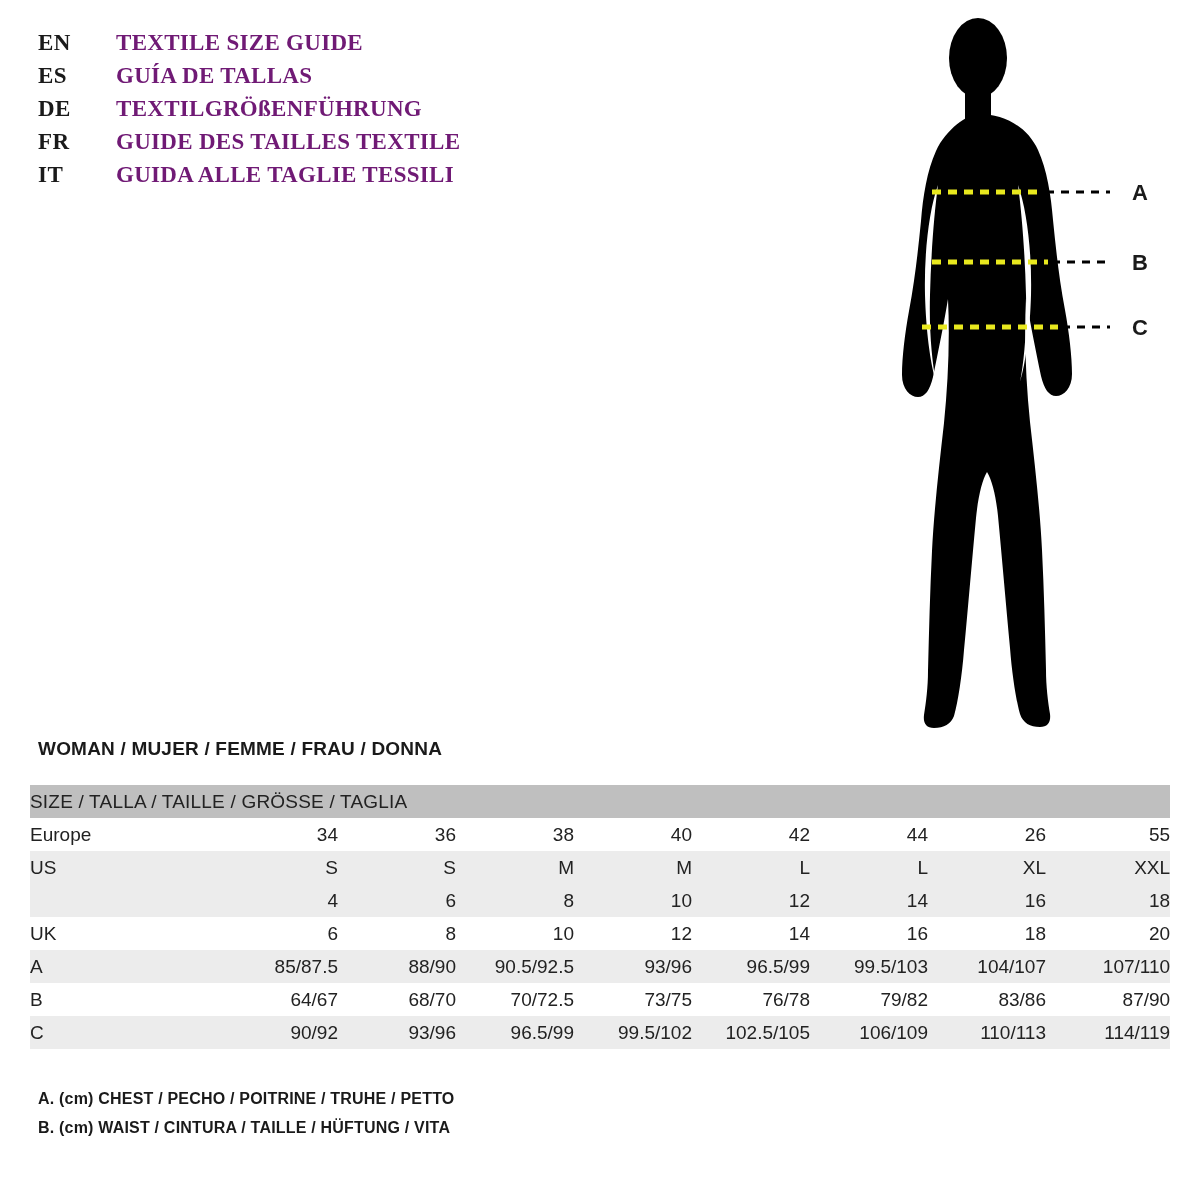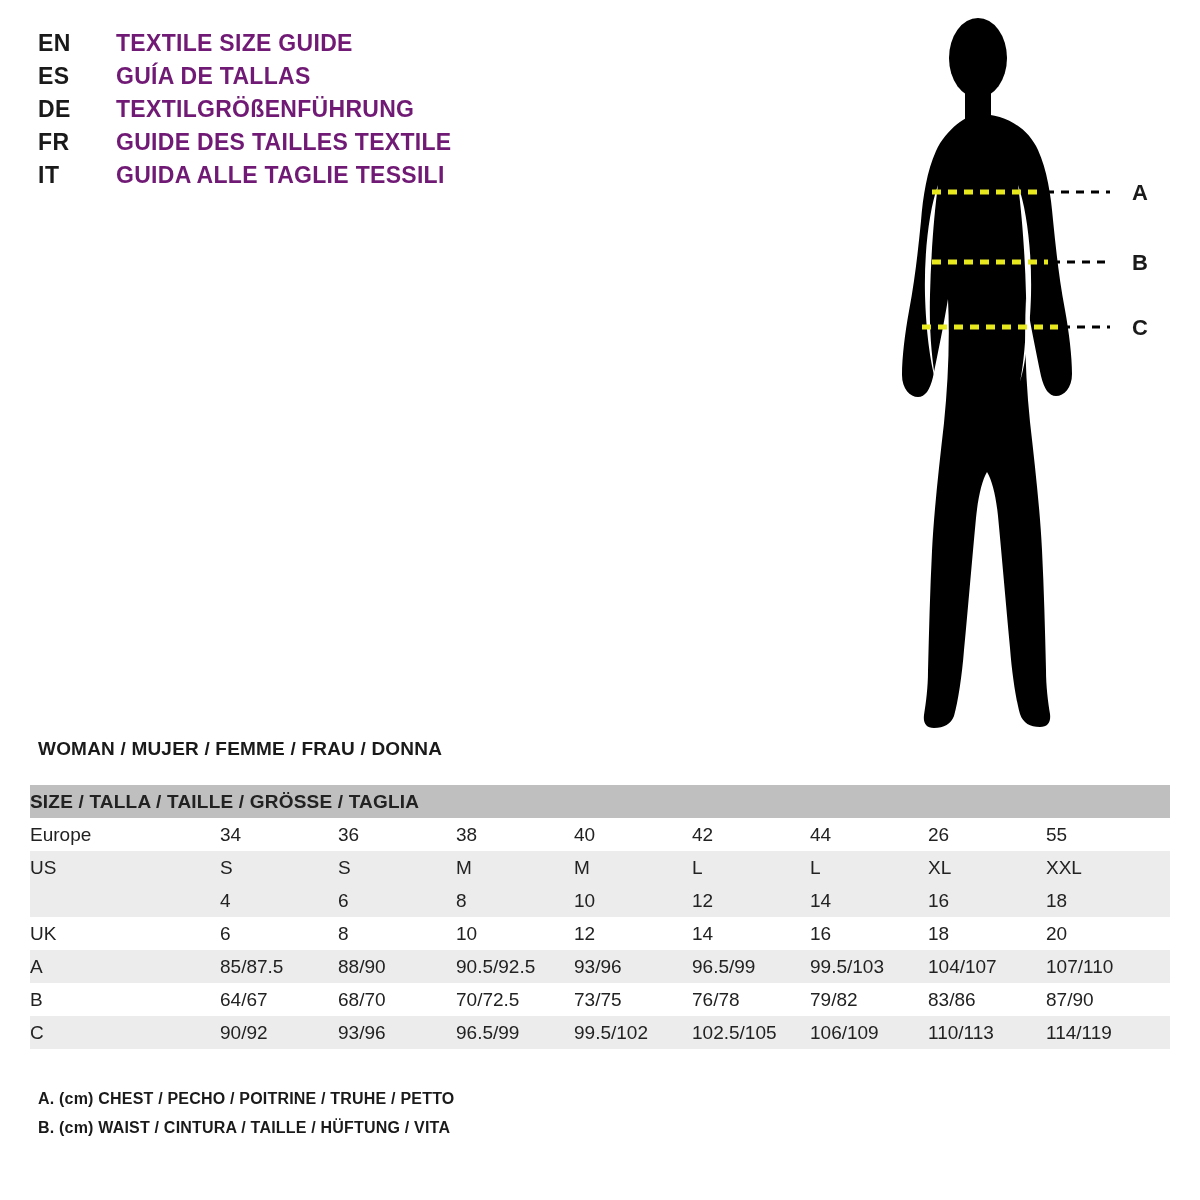"EN" .title-row { font-family: none -> Liberation Serif, serif }
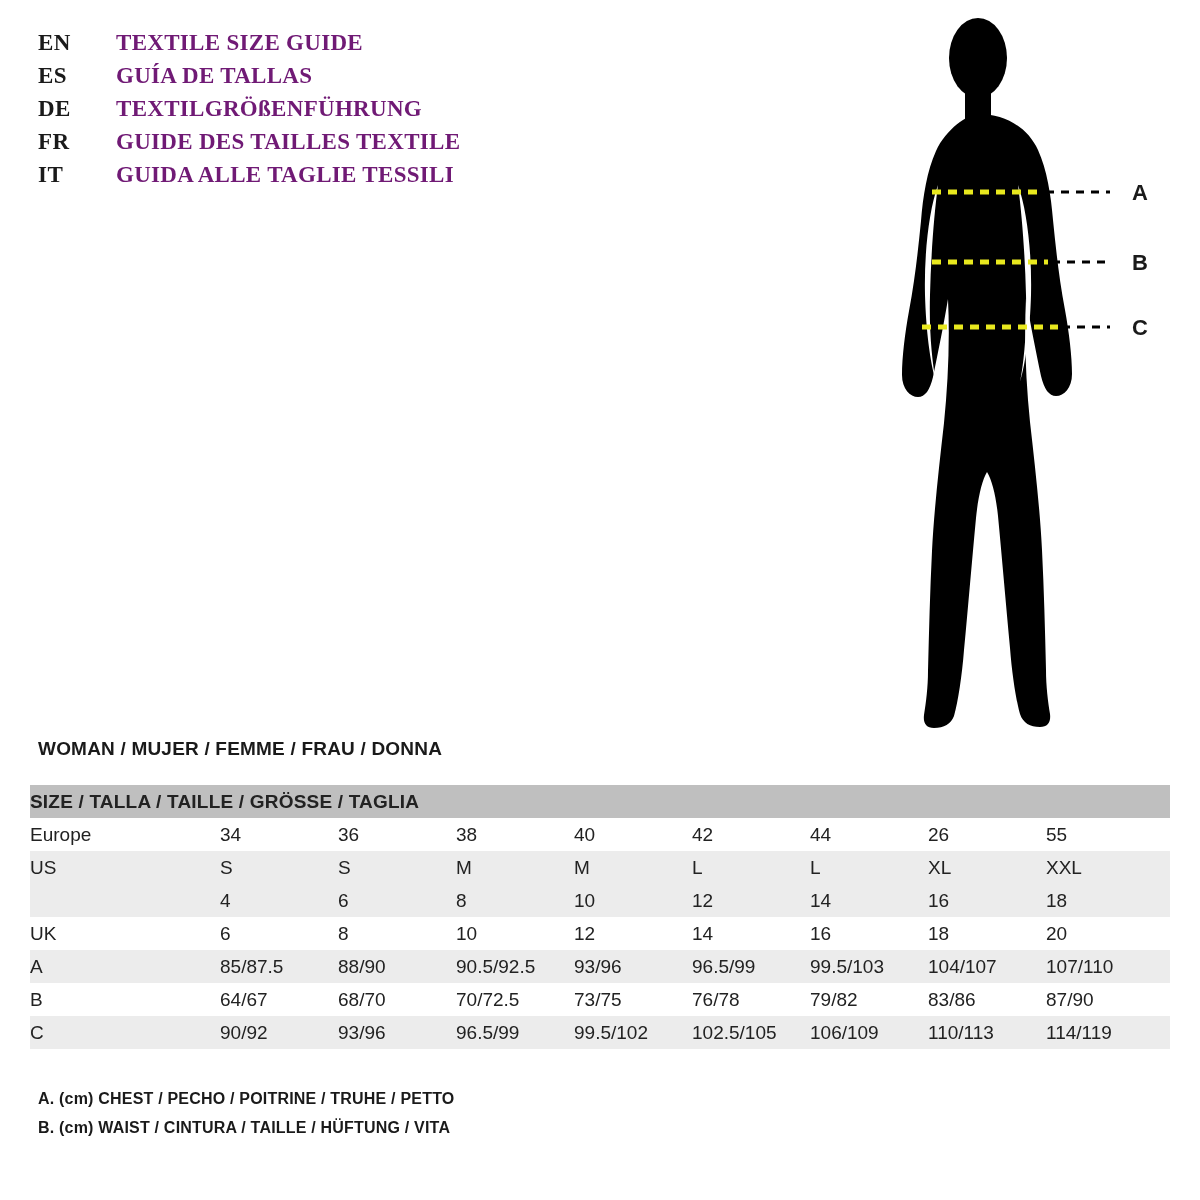"SIZE / TALLA / TAILLE" .hdr-row td { font-weight: bold -> normal }
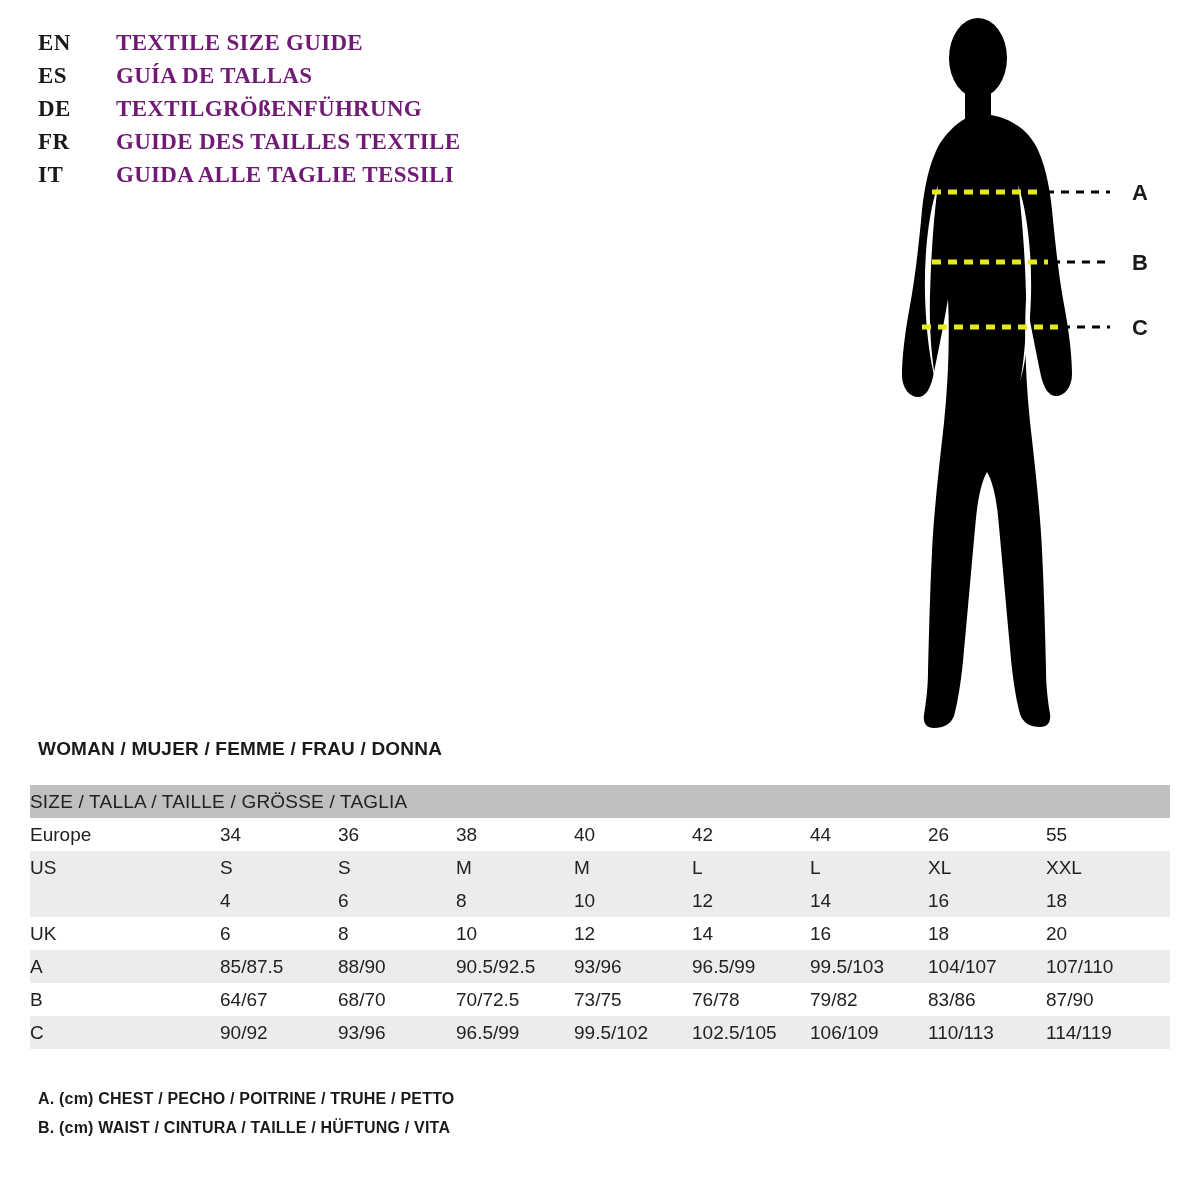"34" .cell-val { text-align: left -> right }
